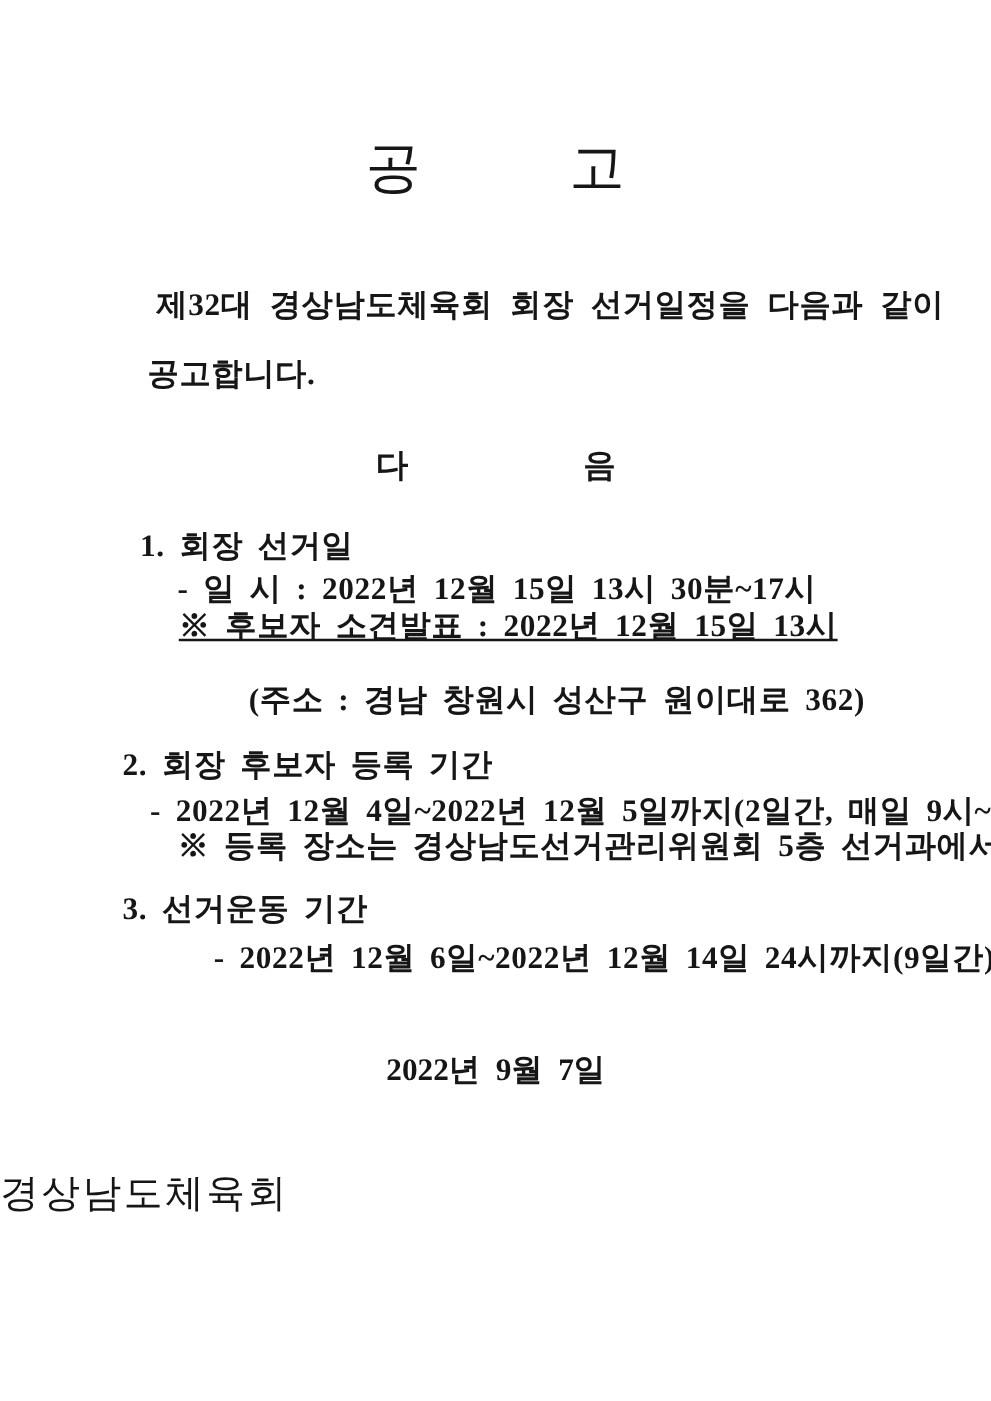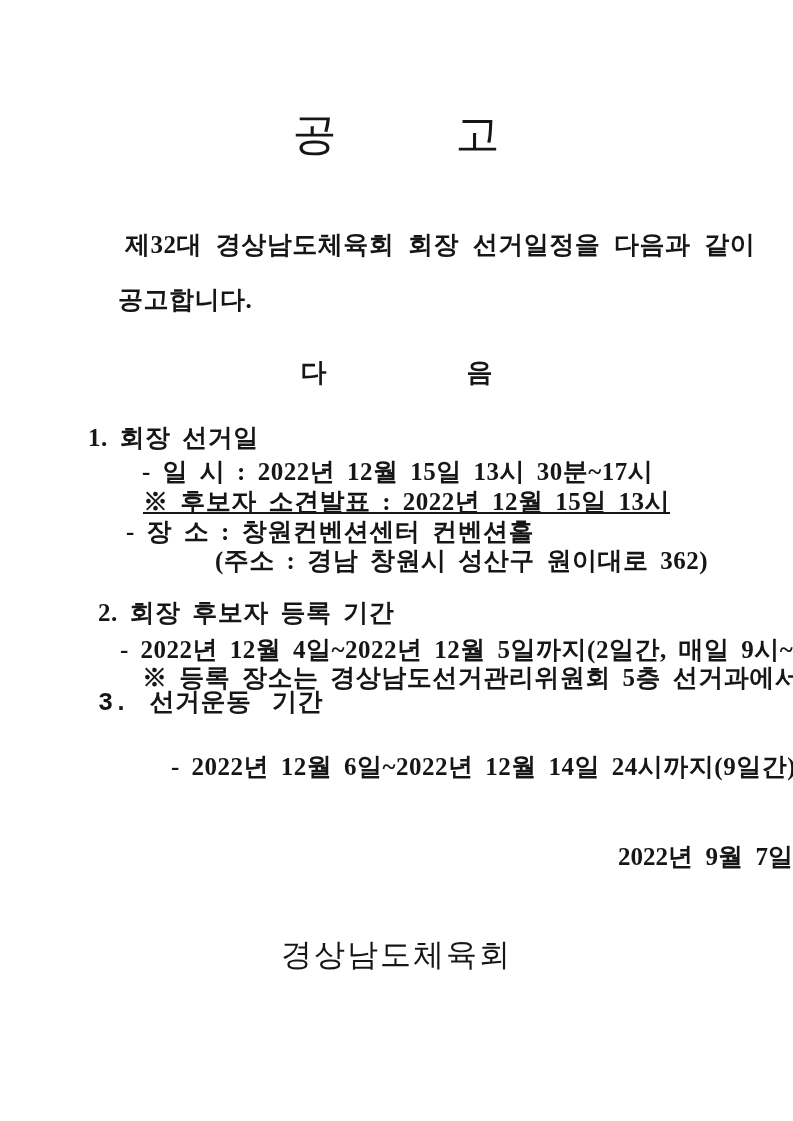"1. 회장 선거일" div.abs { left: 88px -> 112px }
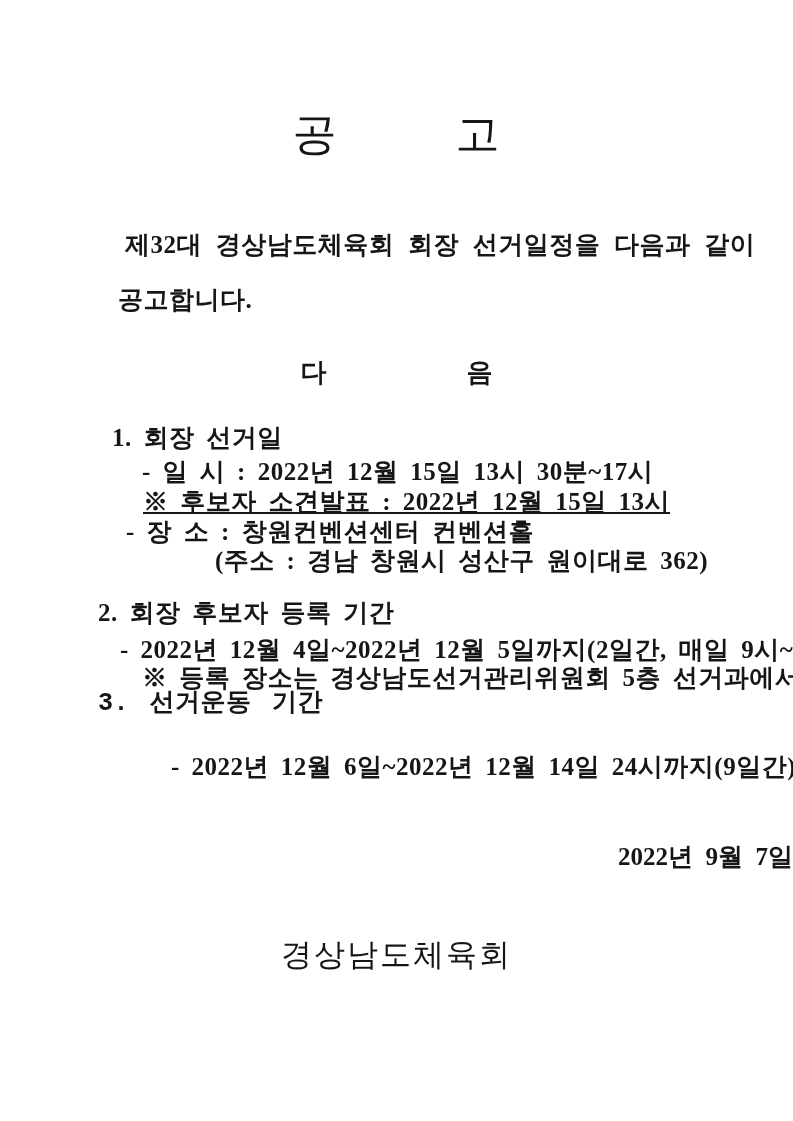"- 장 소 : 창원컨벤션센터" div.abs { html: <div>- 장 소 : 창원컨벤션센터 컨벤션홀</div> -> none }
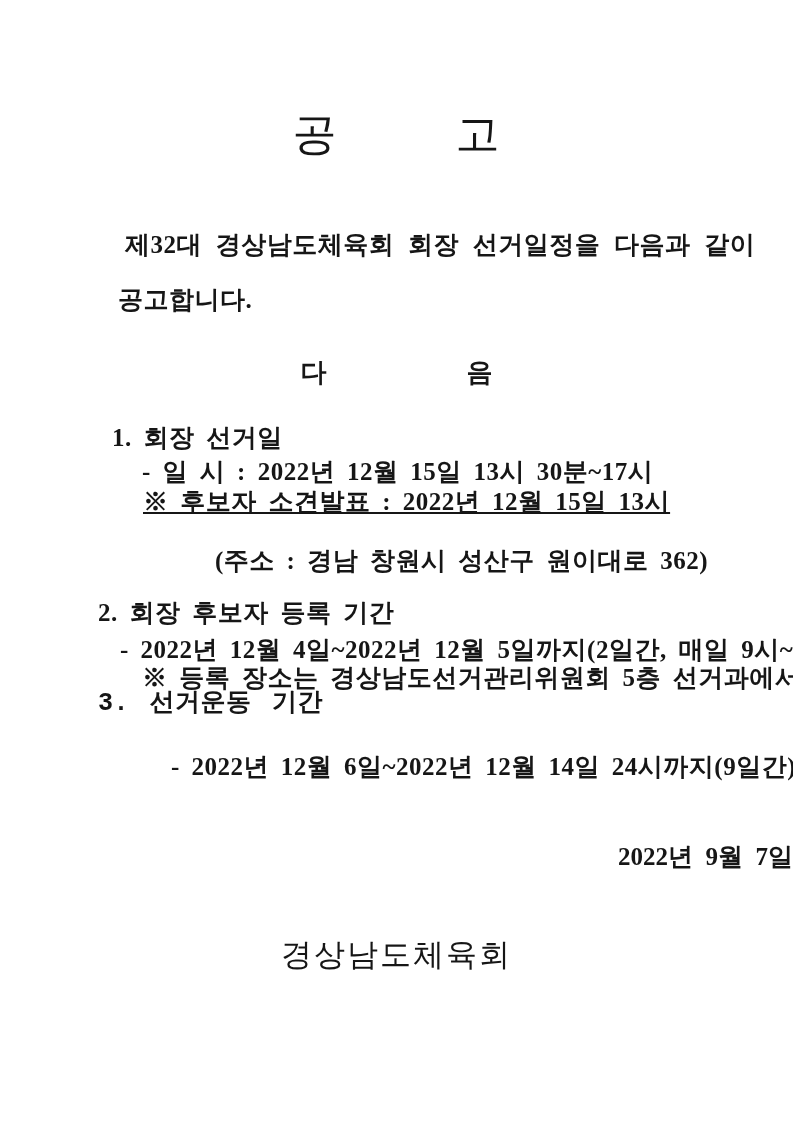"(주소 : 경남 창원시 성산구" div.abs { left: 215px -> 199px }
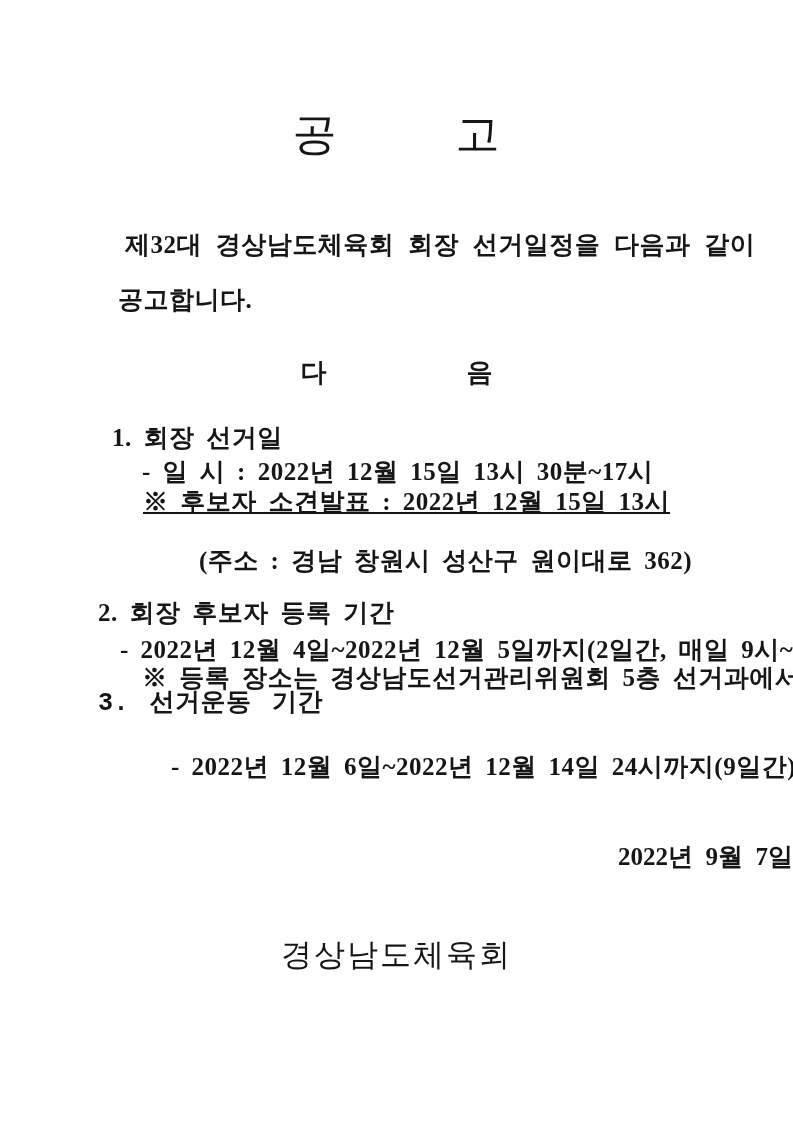"3. 선거운동 기간" div.abs { font-family: Liberation Mono, monospace -> none; top: 690px -> 714px }
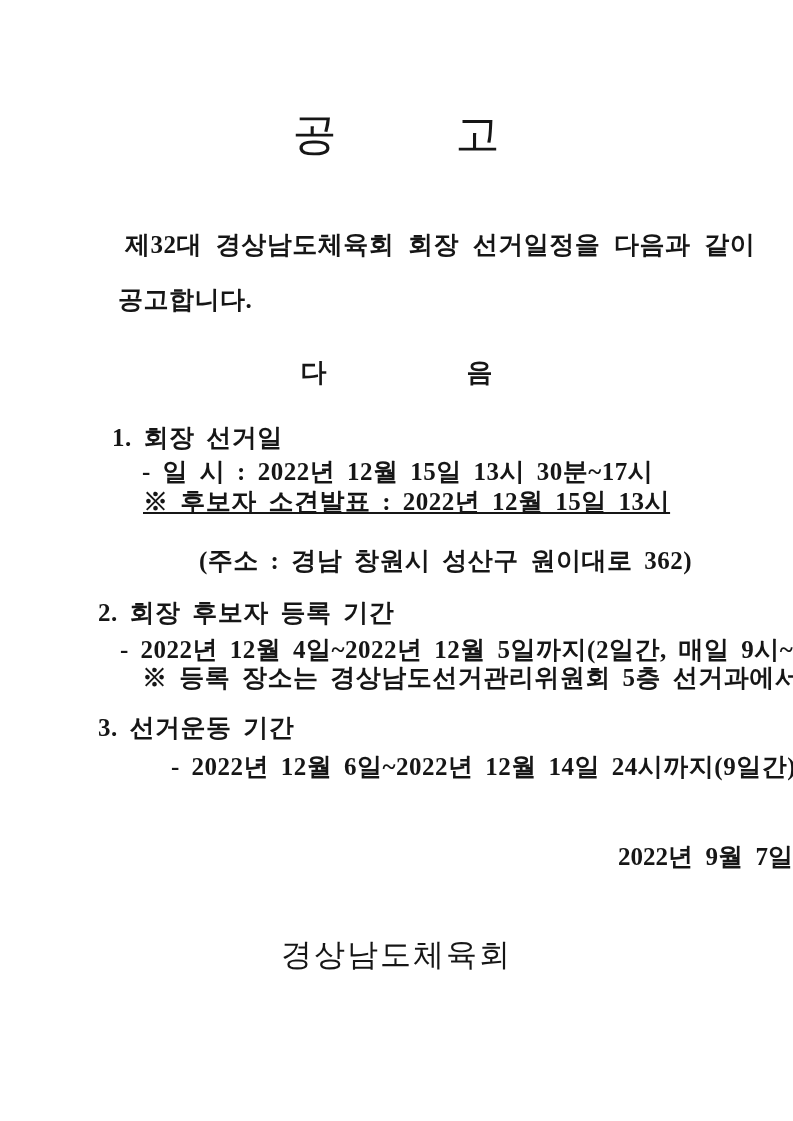"2022년 9월 7일" .date-line { text-align: right -> center }
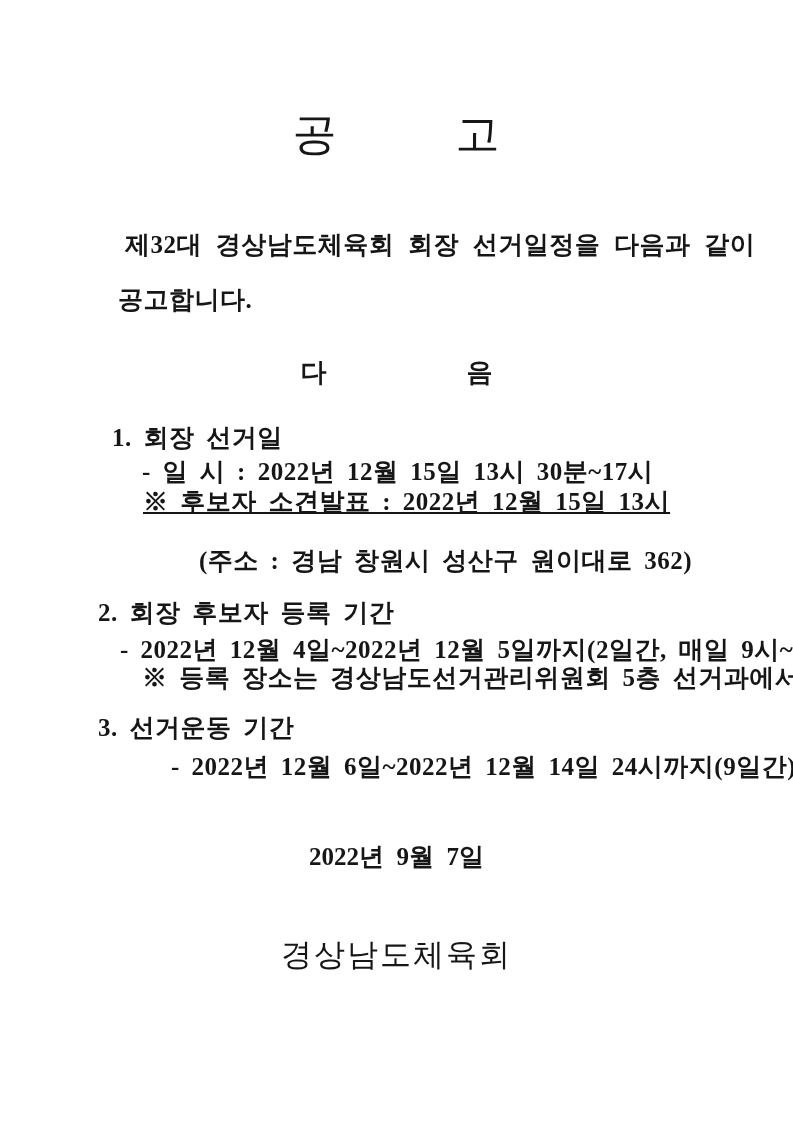"경상남도체육회" .org-line { text-align: center -> none }
